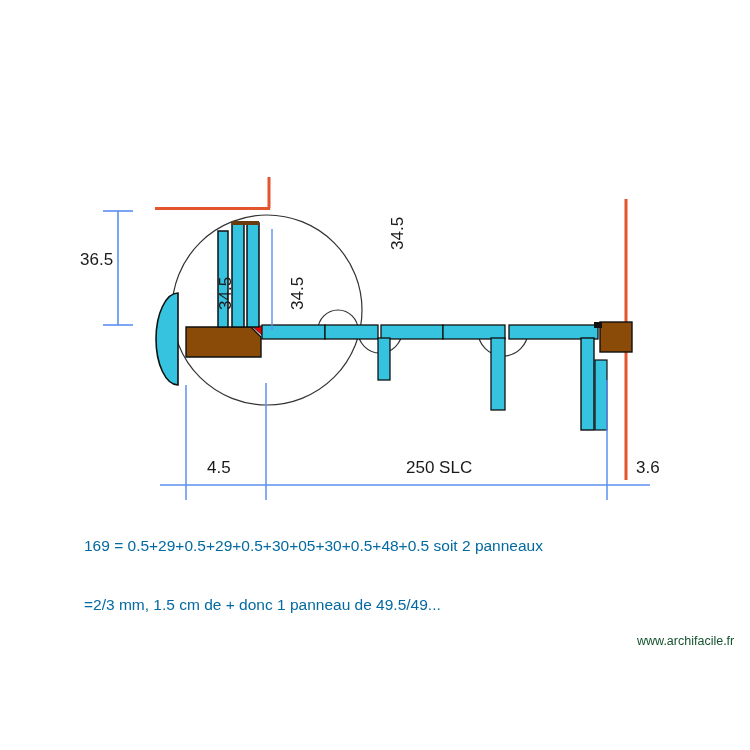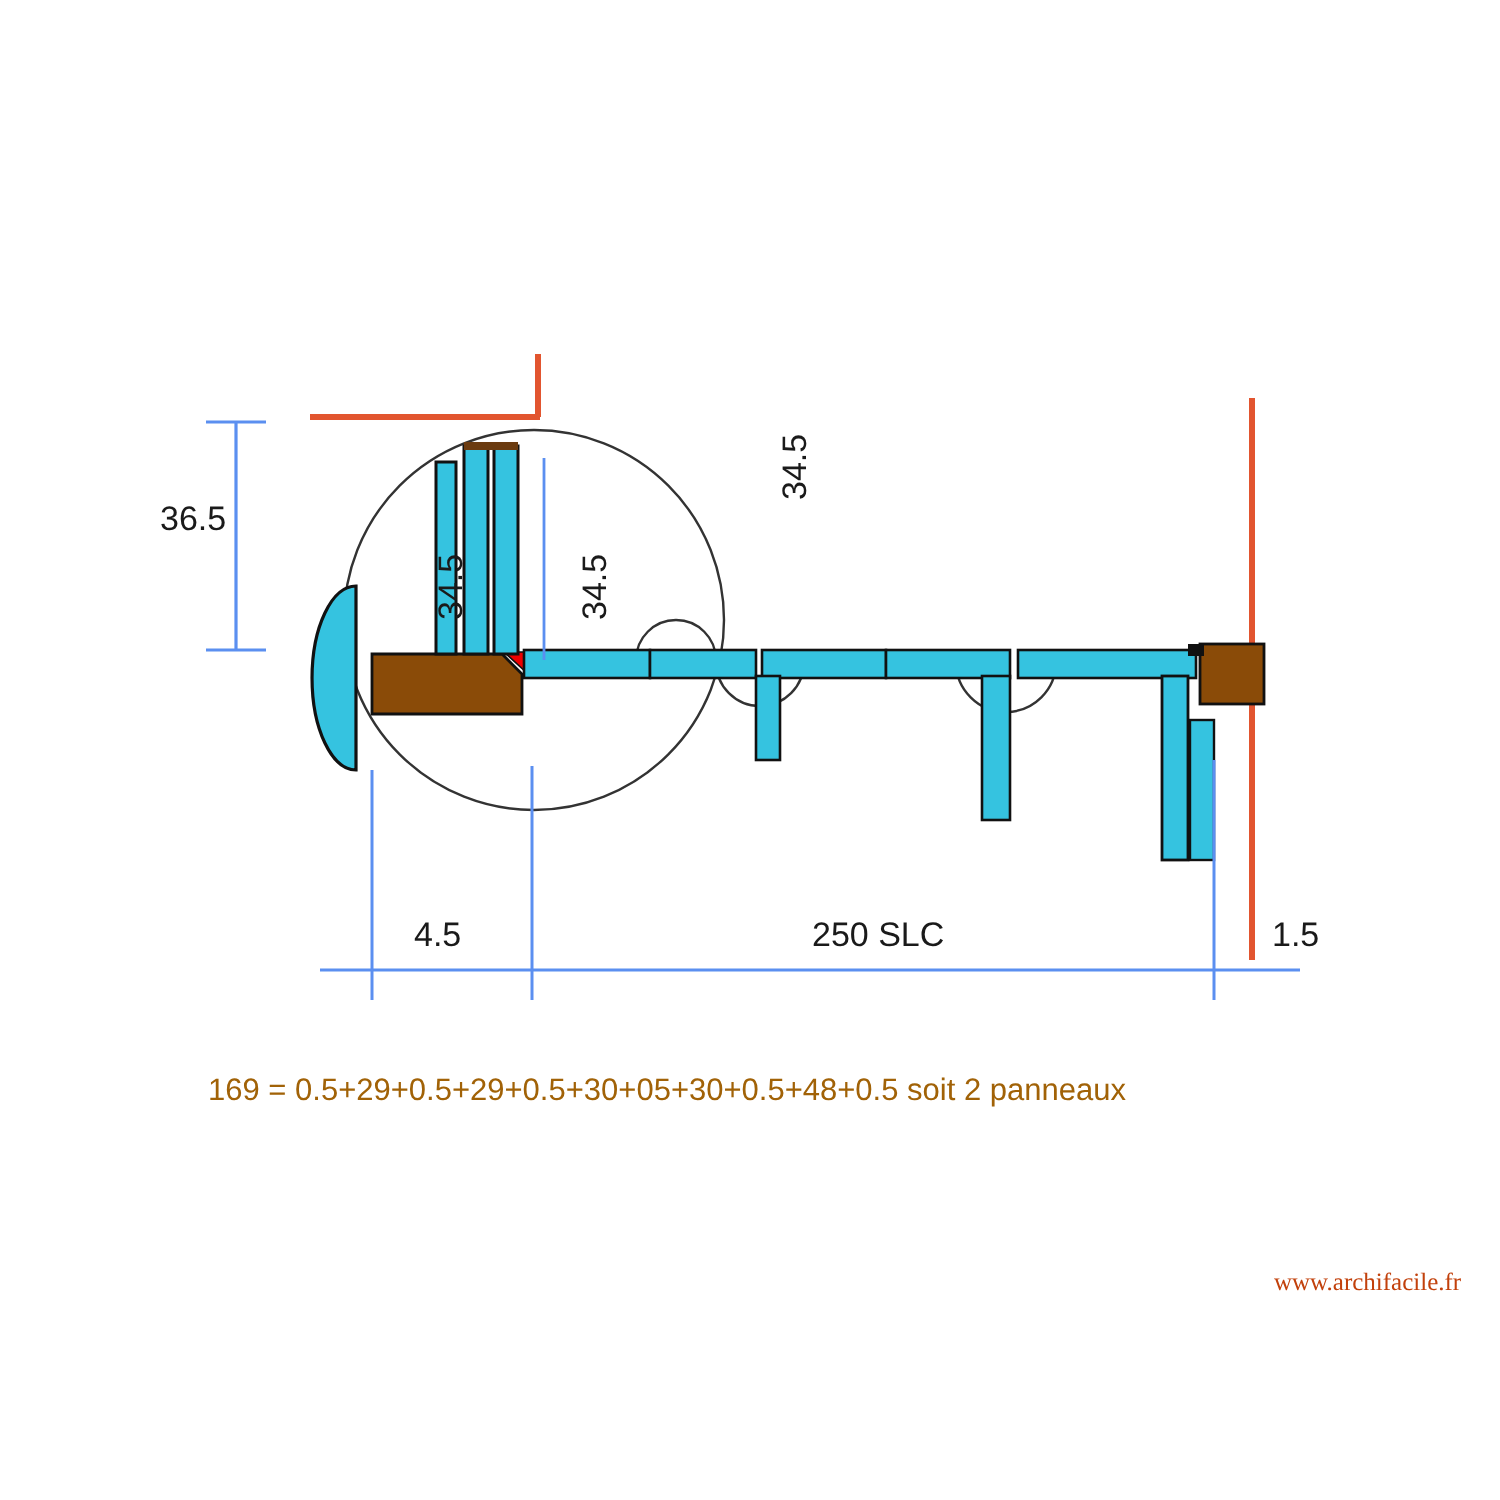"1.5" div.dim-label { text: 1.5 -> 3.6 }
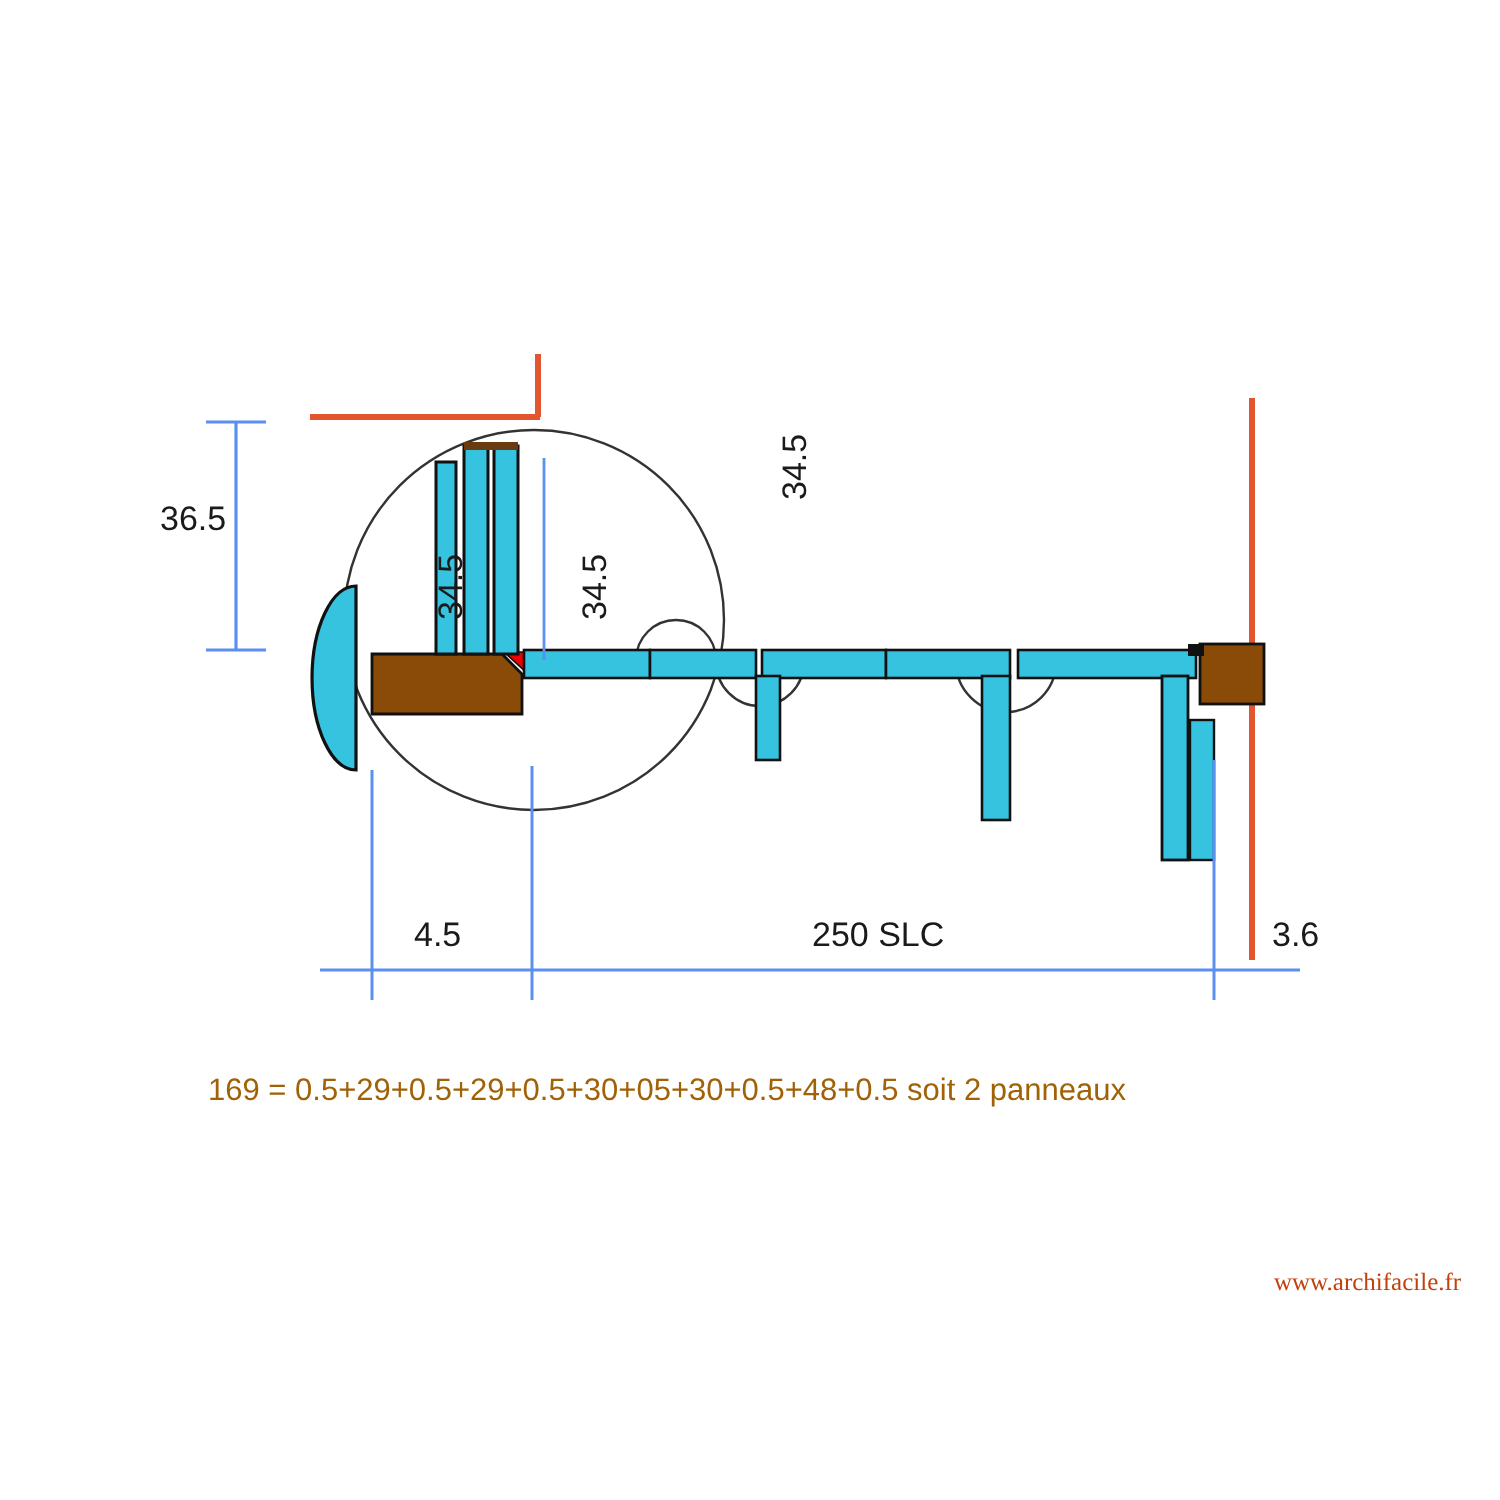"169 =" .note-block { color: #a16207 -> #0369a1; margin-left: 20px -> none }
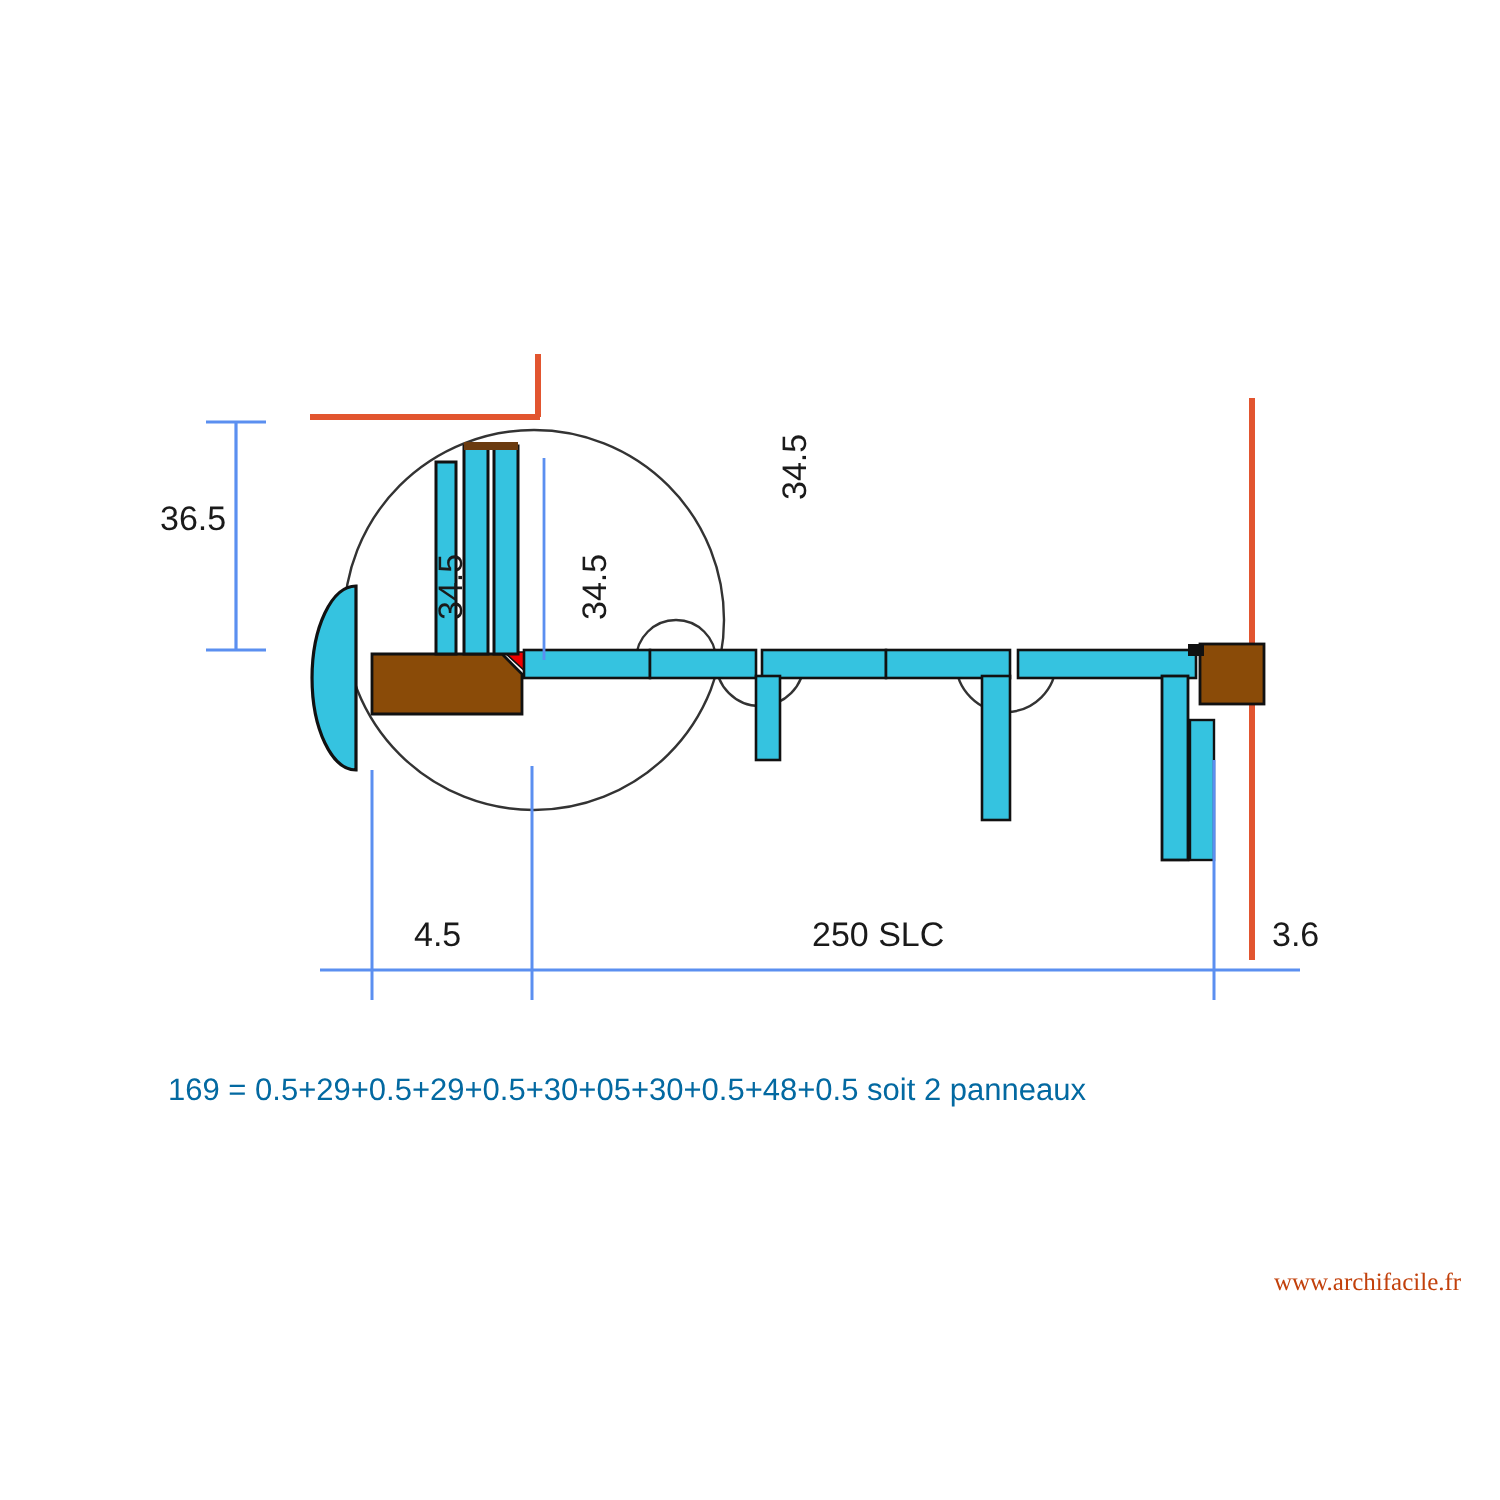"=2/3 mm, 1.5 cm de" span.note-line { html: none -> <span>=2/3 mm, 1.5 cm de + donc 1 panneau de 49.5/49...</span> }
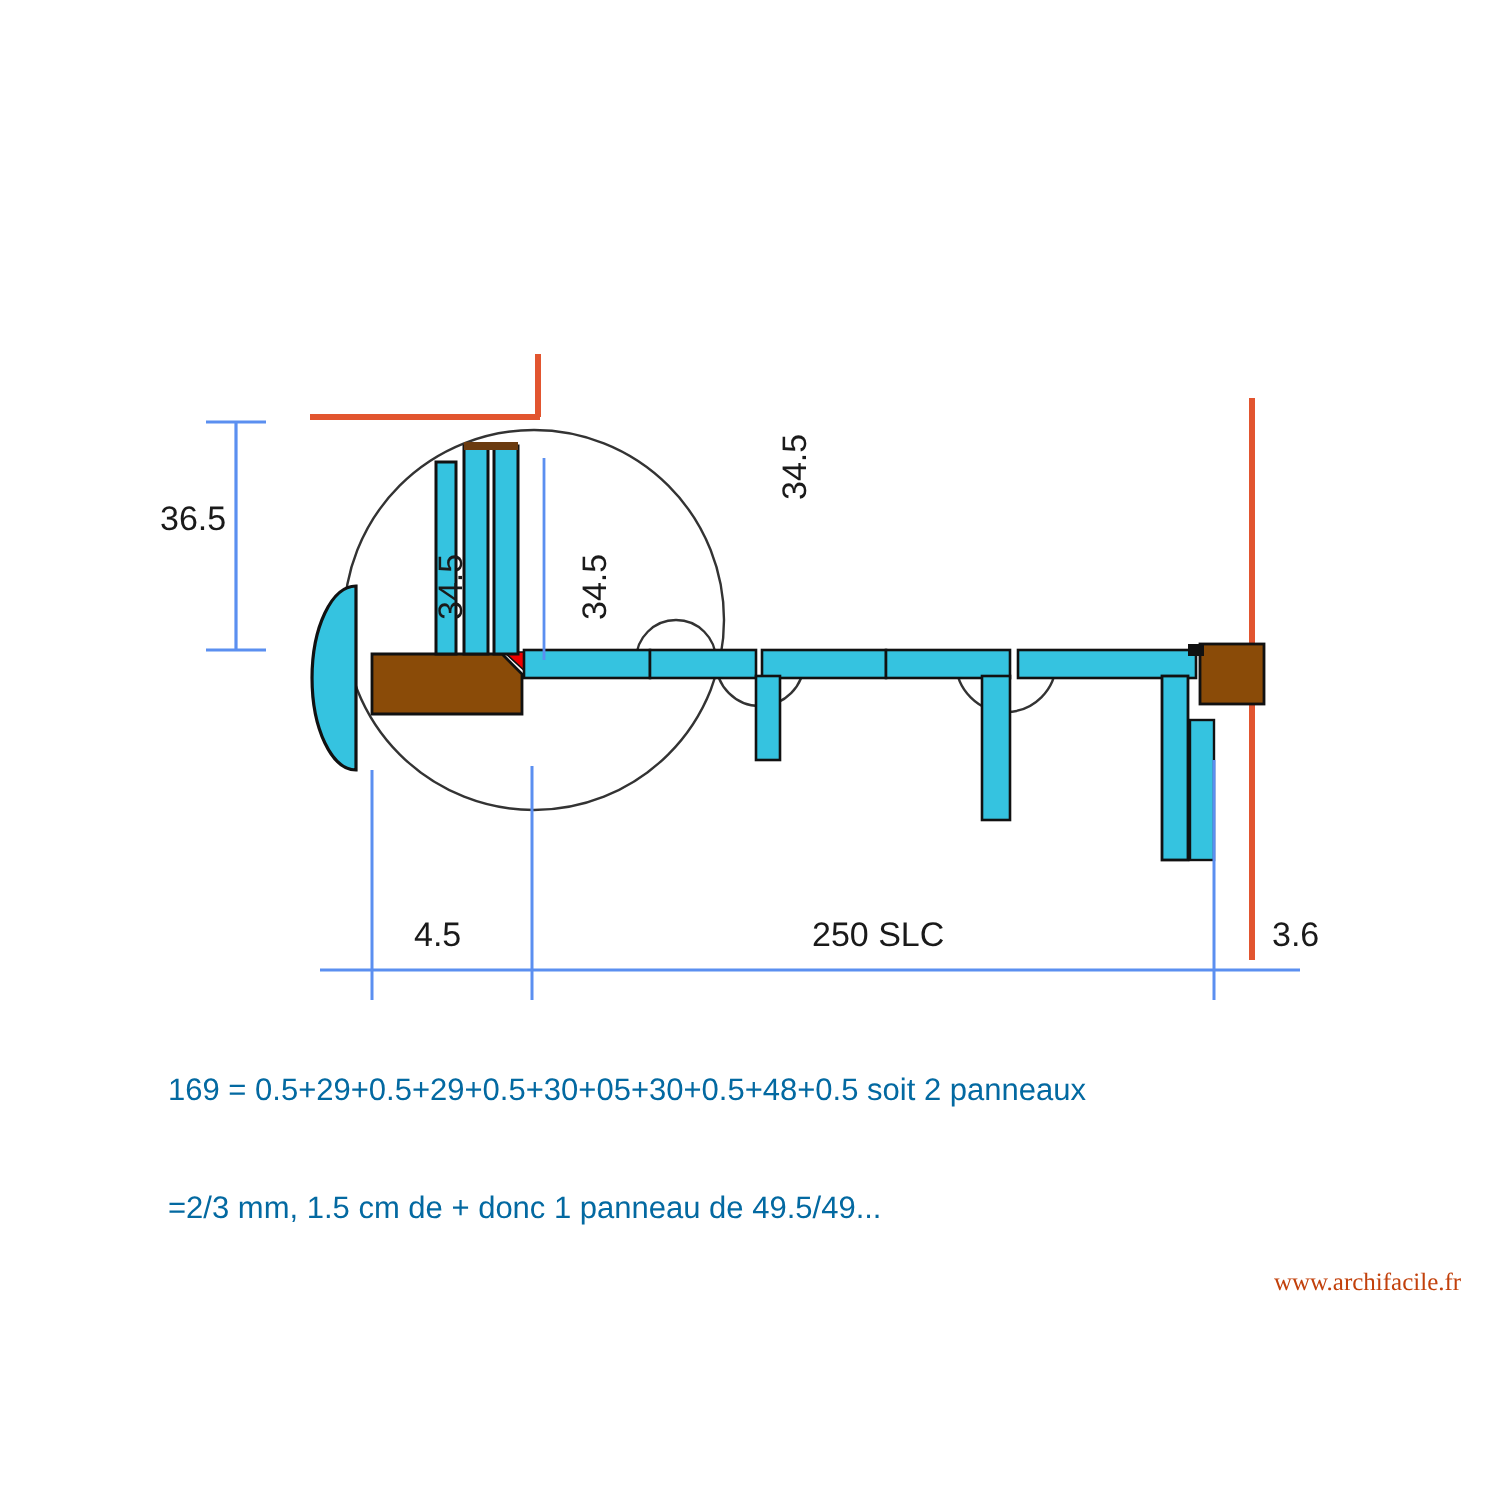"www.archifacile.fr" .watermark { color: #c2410c -> #14532d; font-family: Liberation Serif, serif -> Liberation Sans, sans-serif }
